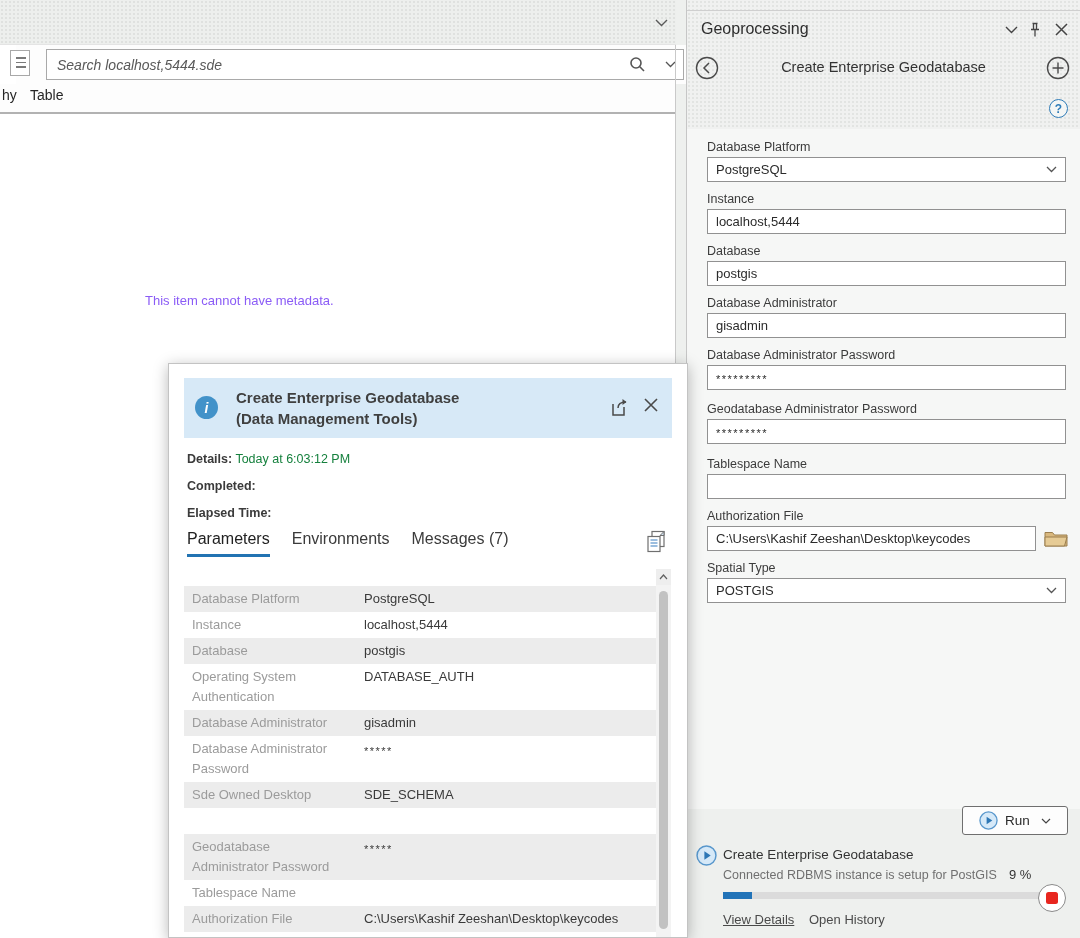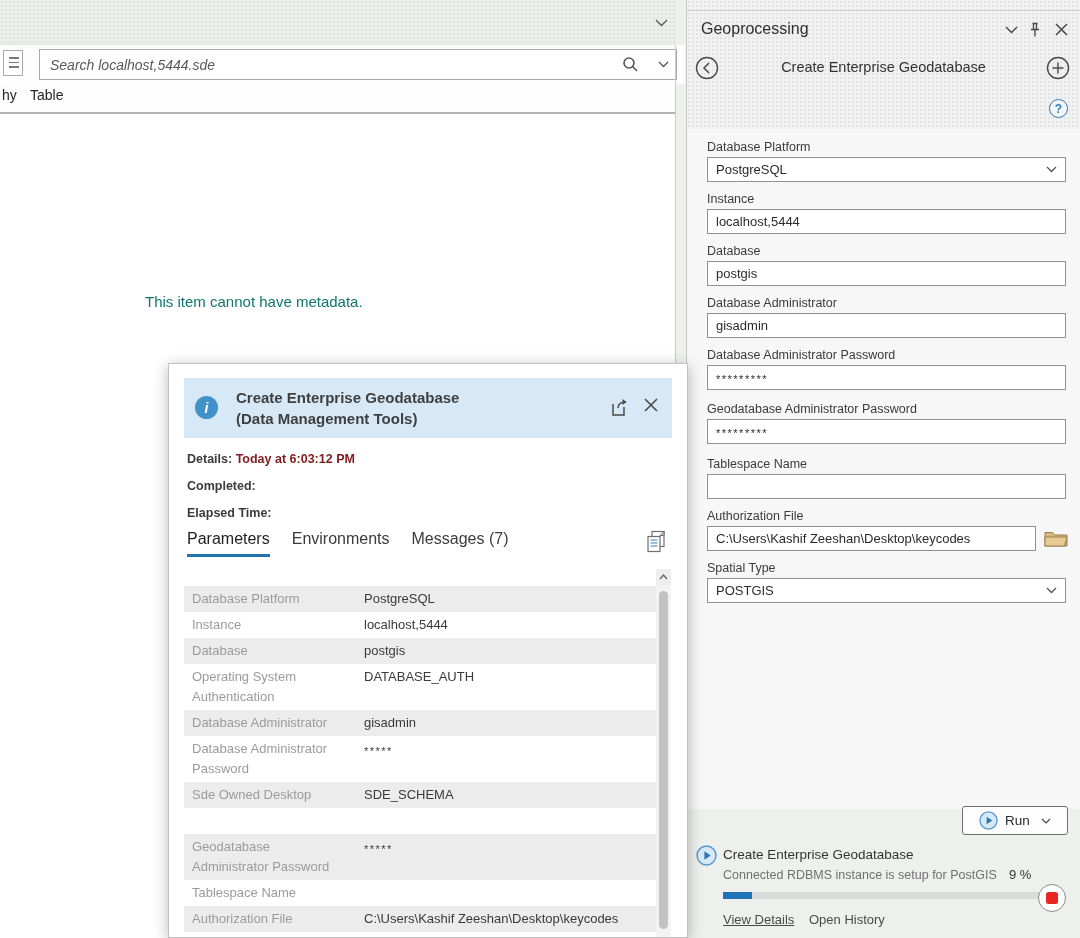"Search localhost,5444.sde" .search-row { left: 9px -> 16px }
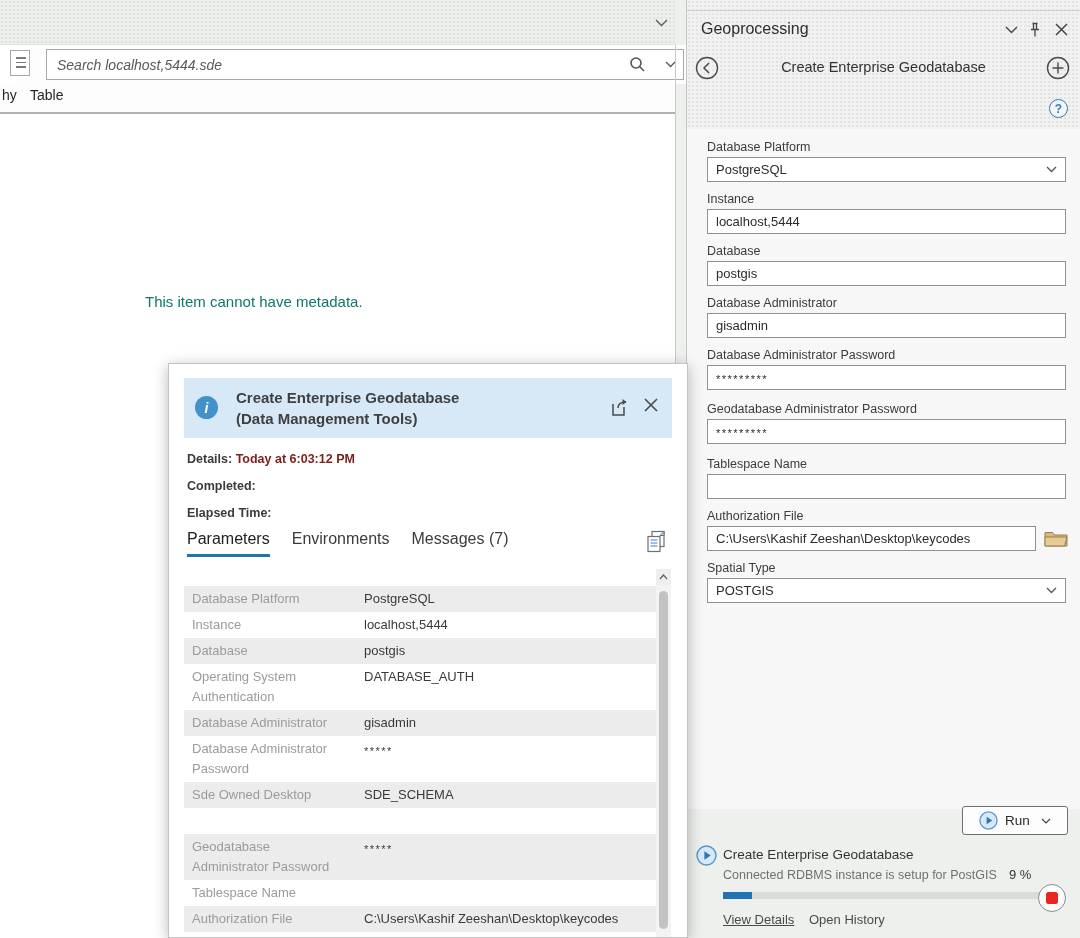"This item cannot have metadata." .metadata-msg { color: #0f766e -> #8b5cf6; font-size: 15px -> 13px }
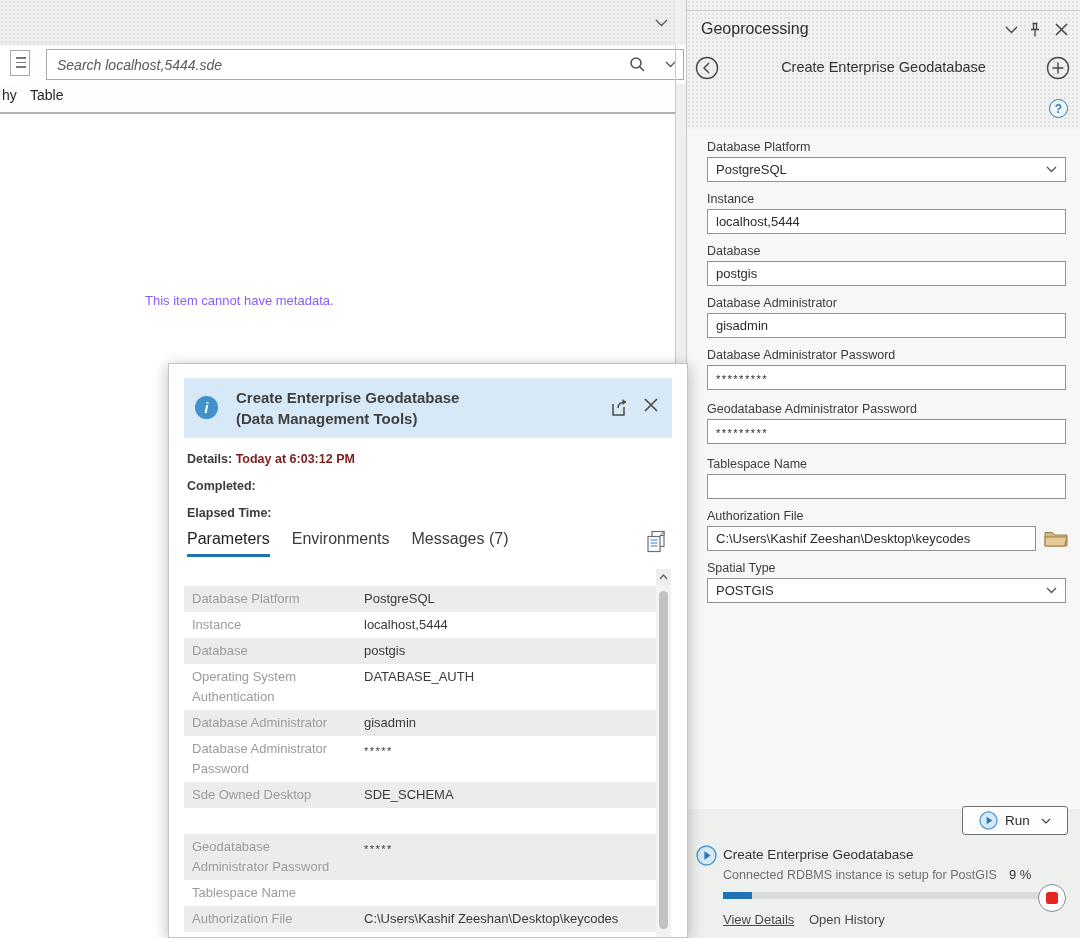"Today at 6:03:12 PM" .dlg-meta .mval { color: #7f1d1d -> #15803d; font-weight: bold -> none }
